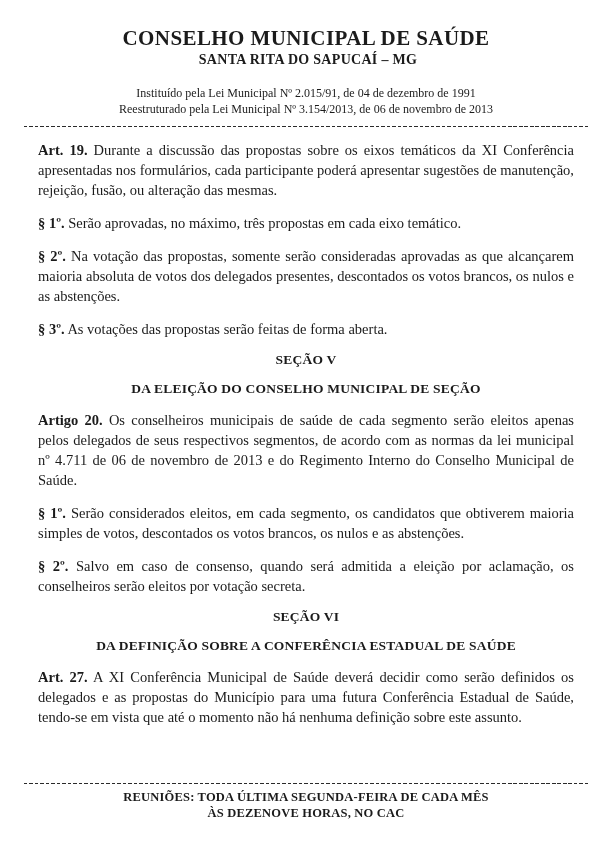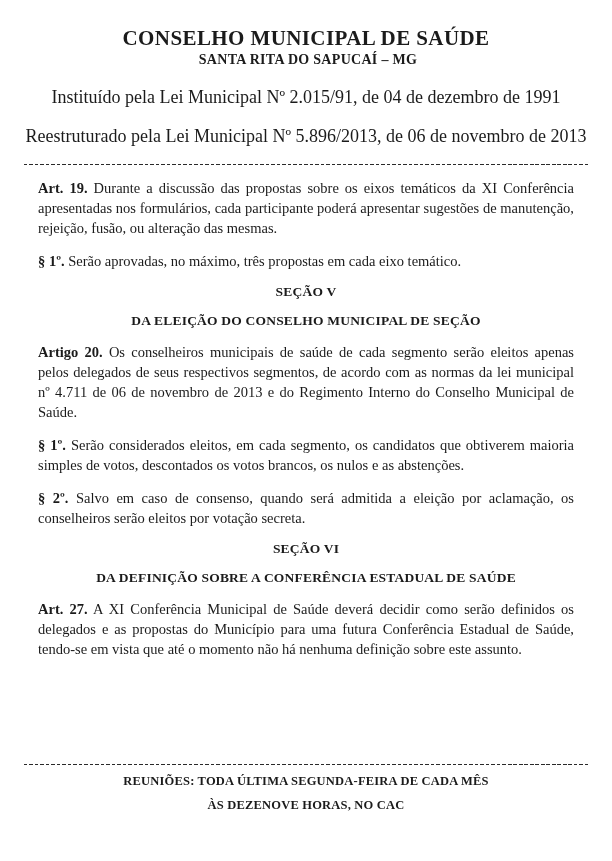"Instituído pela Lei Municipal Nº" .law-line { font-size: 18px -> 12px; margin: 15px -> 0 }
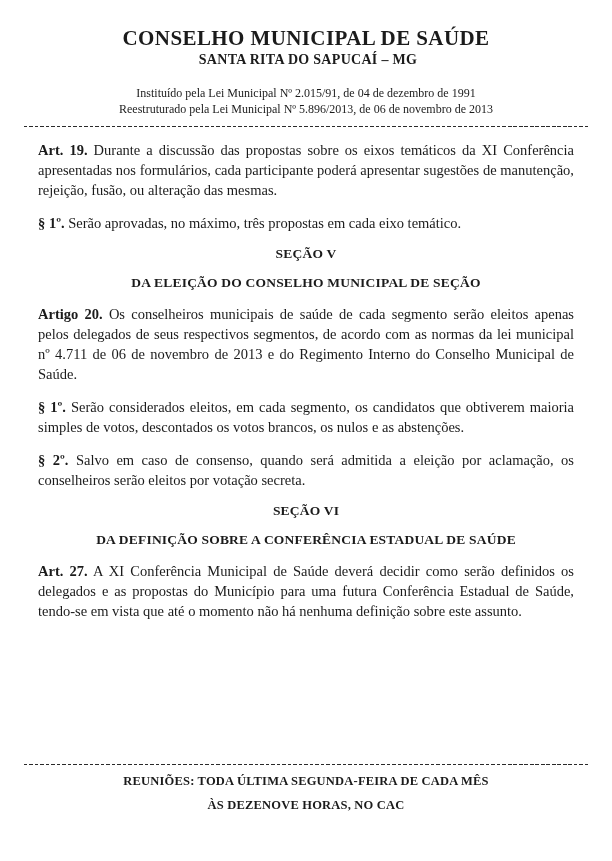"Reestruturado pela Lei Municipal Nº" p.law-line { text: 5.896/2013 -> 3.154/2013 }
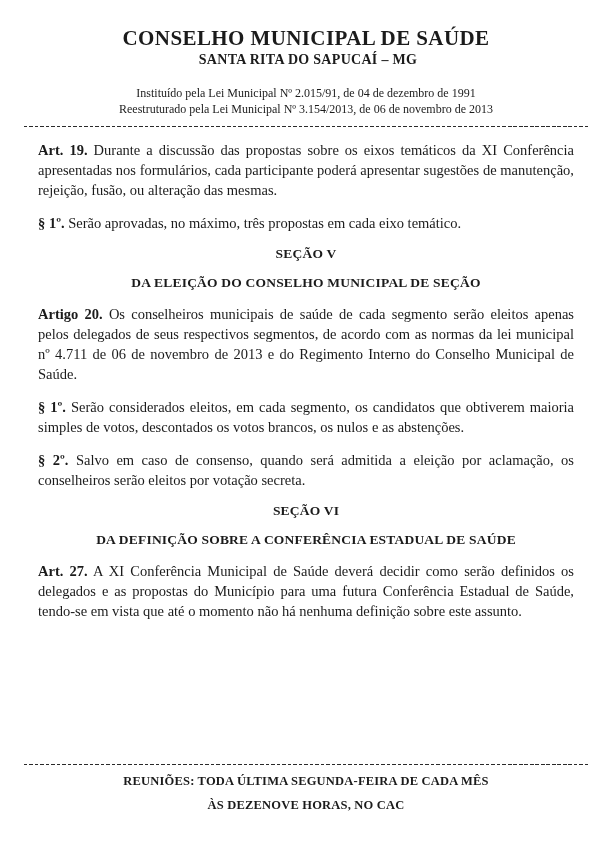"§ 2º. Na votação das" p.body-para { html: none -> <p><b>§ 2º.</b> <span>Na votação das propostas, somente serão consideradas aprovadas as que alcançarem maioria absoluta de votos dos delegados presentes, descontados os votos brancos, os nulos e as abstenções.</span></p> }
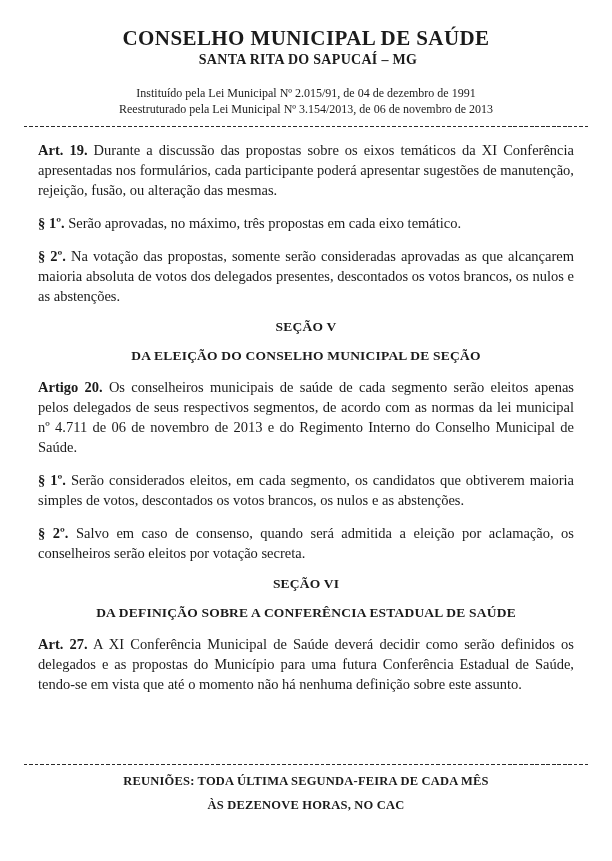"§ 3º. As votações das" p.body-para { html: none -> <p><b>§ 3º.</b> <span>As votações das propostas serão feitas de forma aberta.</span></p> }
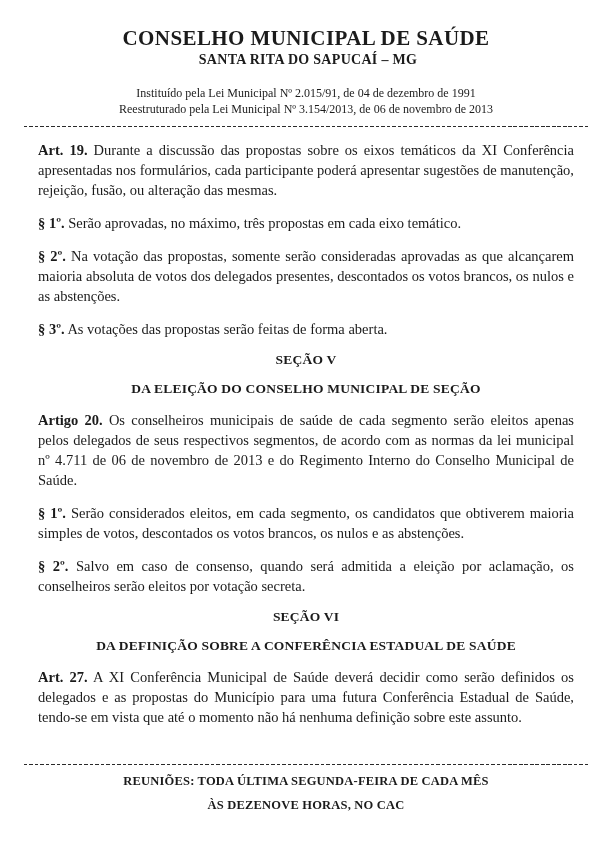"REUNIÕES: TODA ÚLTIMA SEGUNDA-FEIRA DE" .footer-line { margin: 8px -> 0 }
